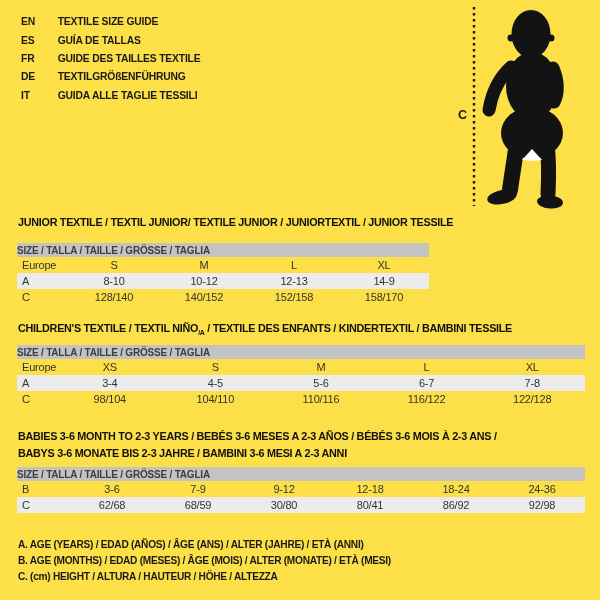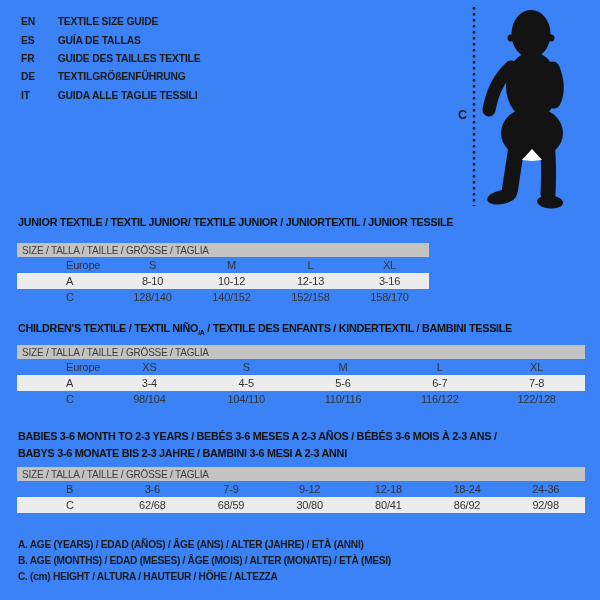"EN" .page { background: #3b82f6 -> #fde047 }
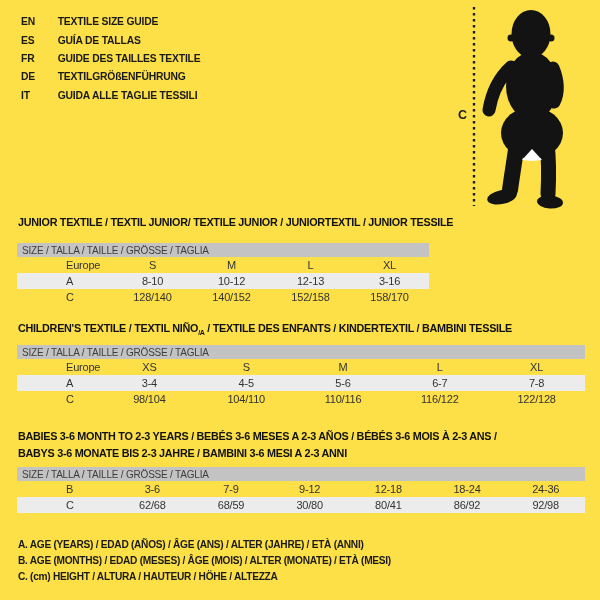"SIZE / TALLA / TAILLE" .size-bar { font-weight: none -> bold; padding-left: 5px -> none }
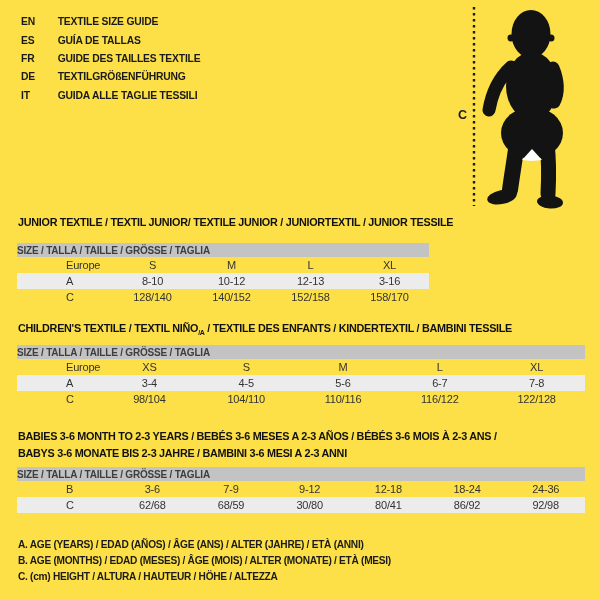"Europe" .tlabel { margin-left: 44px -> none }
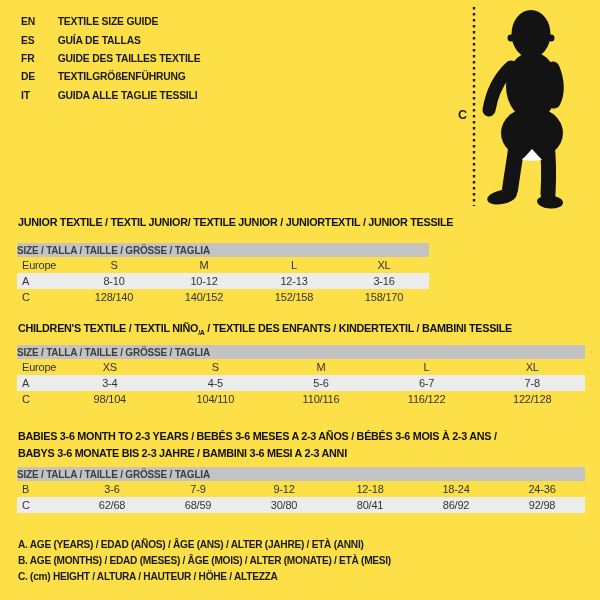"3-16" span.tcell { text: 3-16 -> 14-9 }
